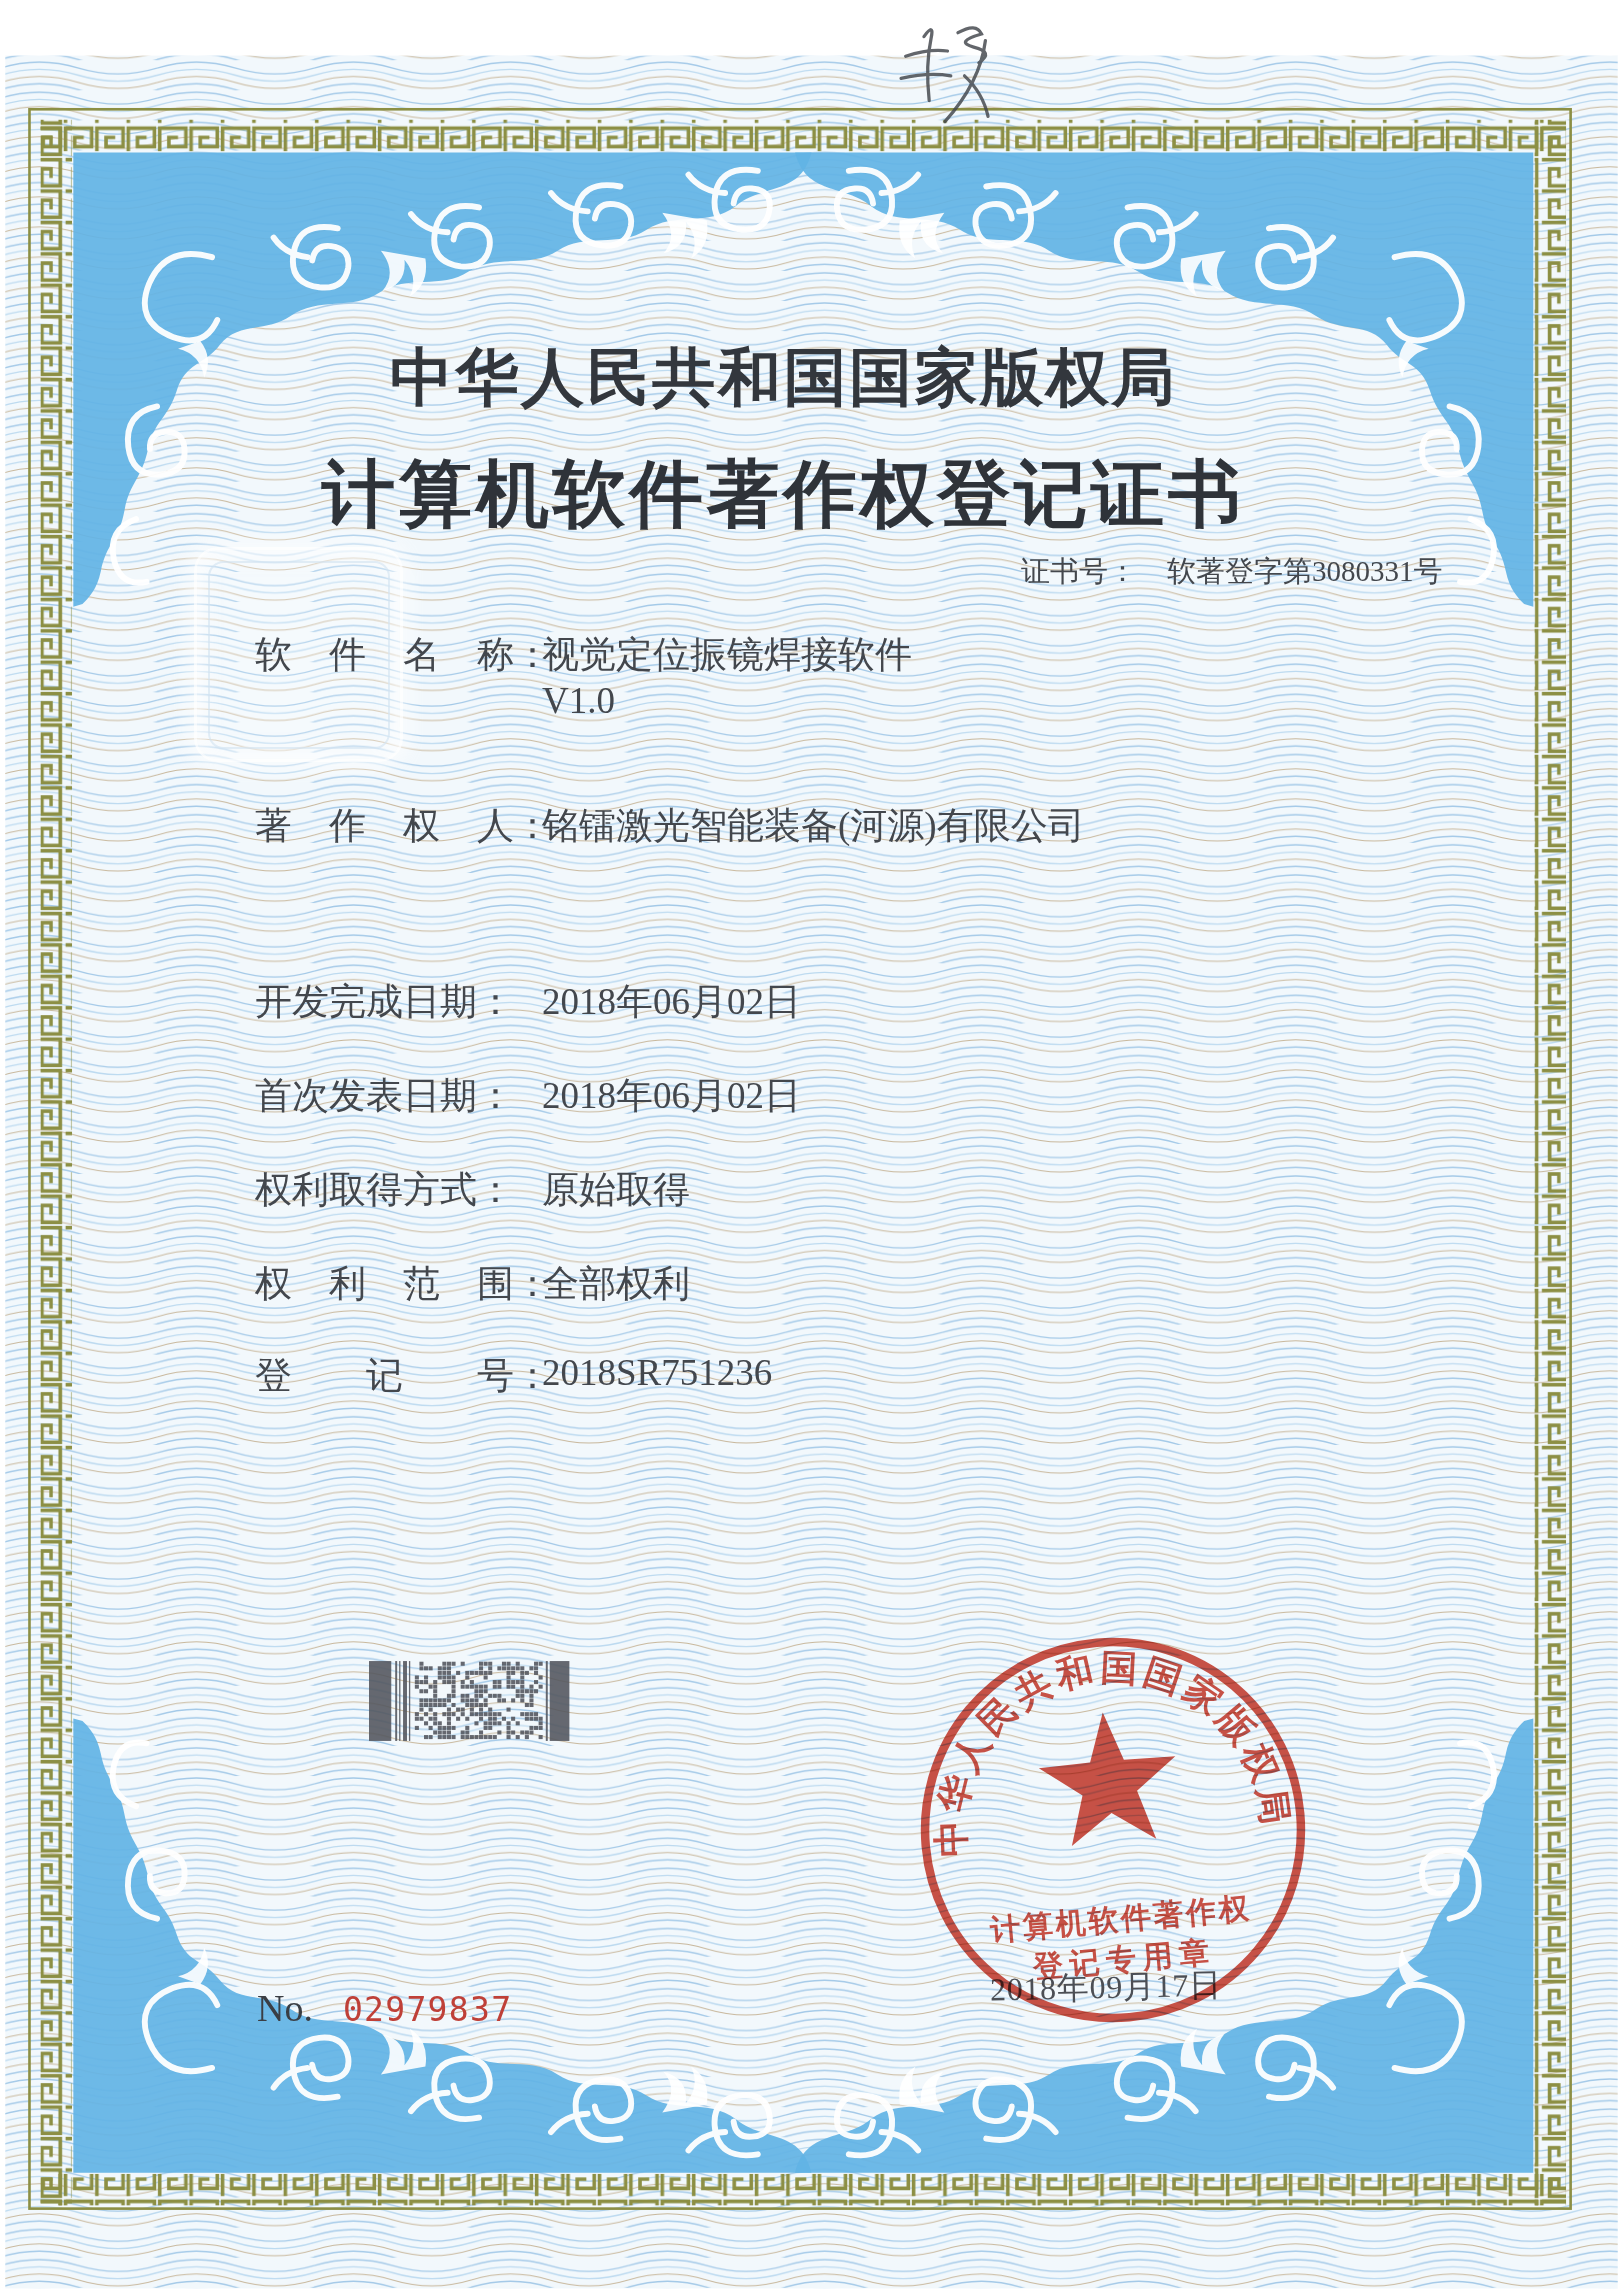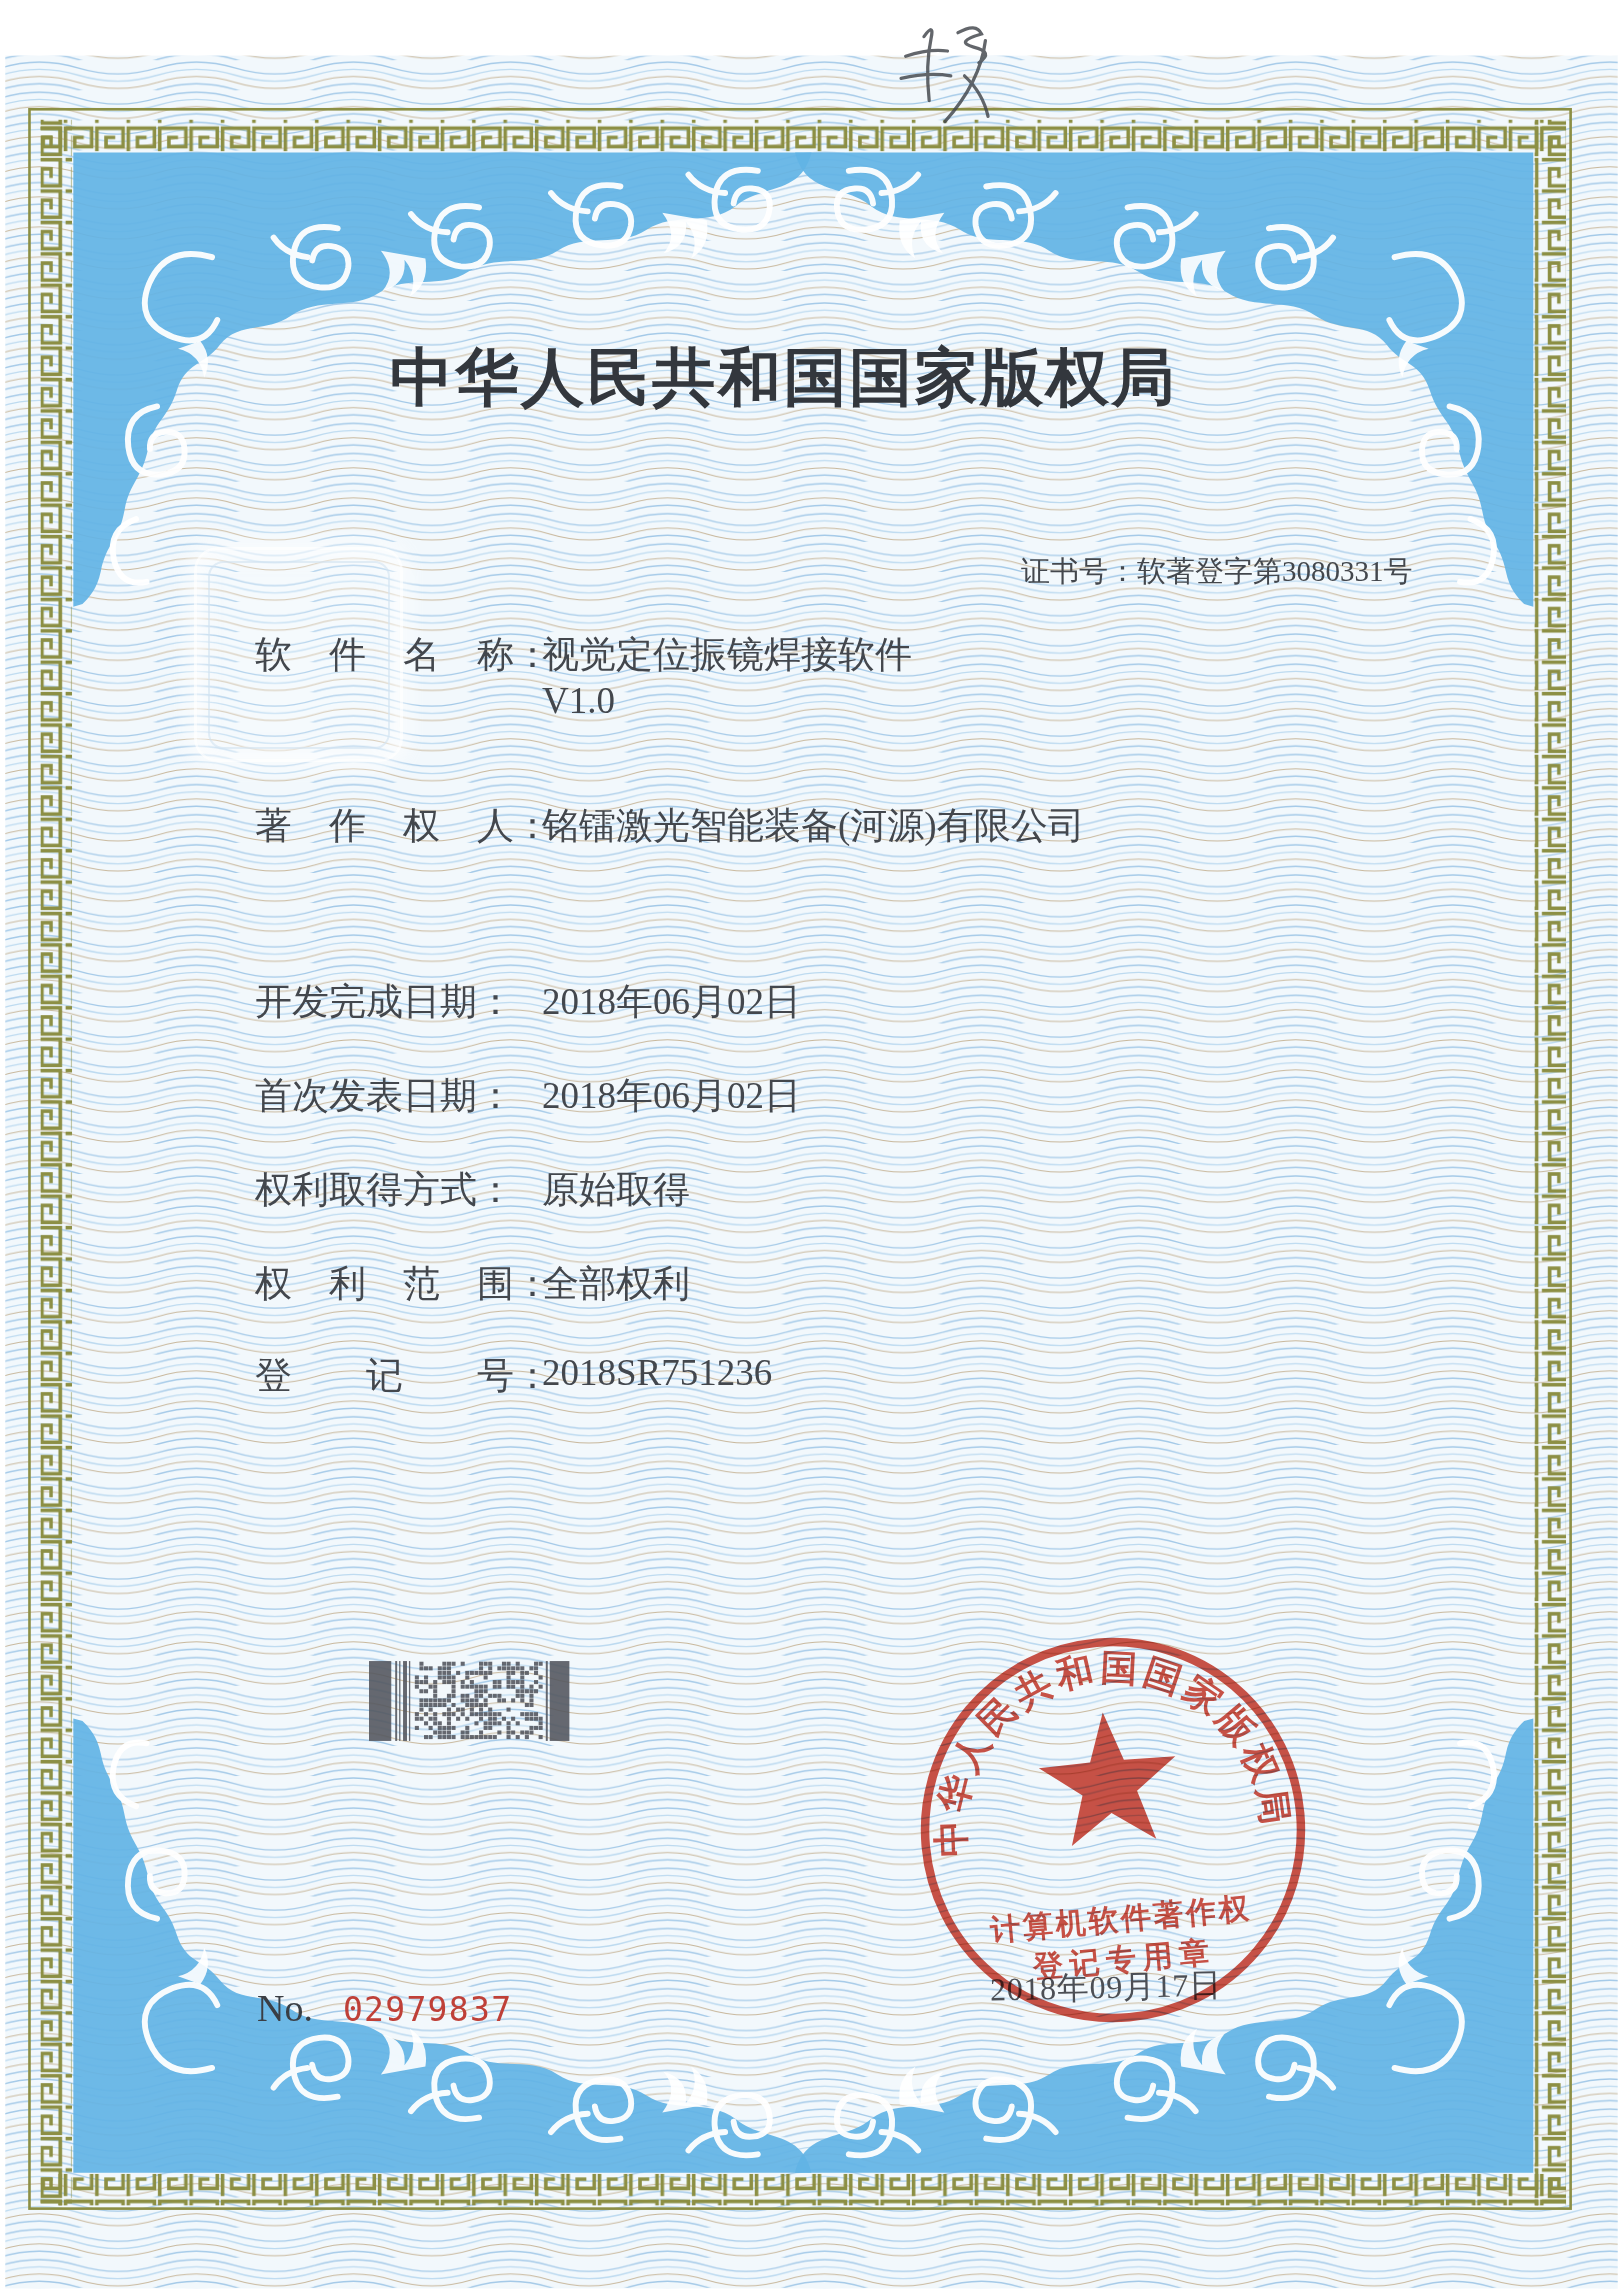"计算机软件著作权登记证书" div.title2 { html: none -> <div>计算机软件著作权登记证书</div> }
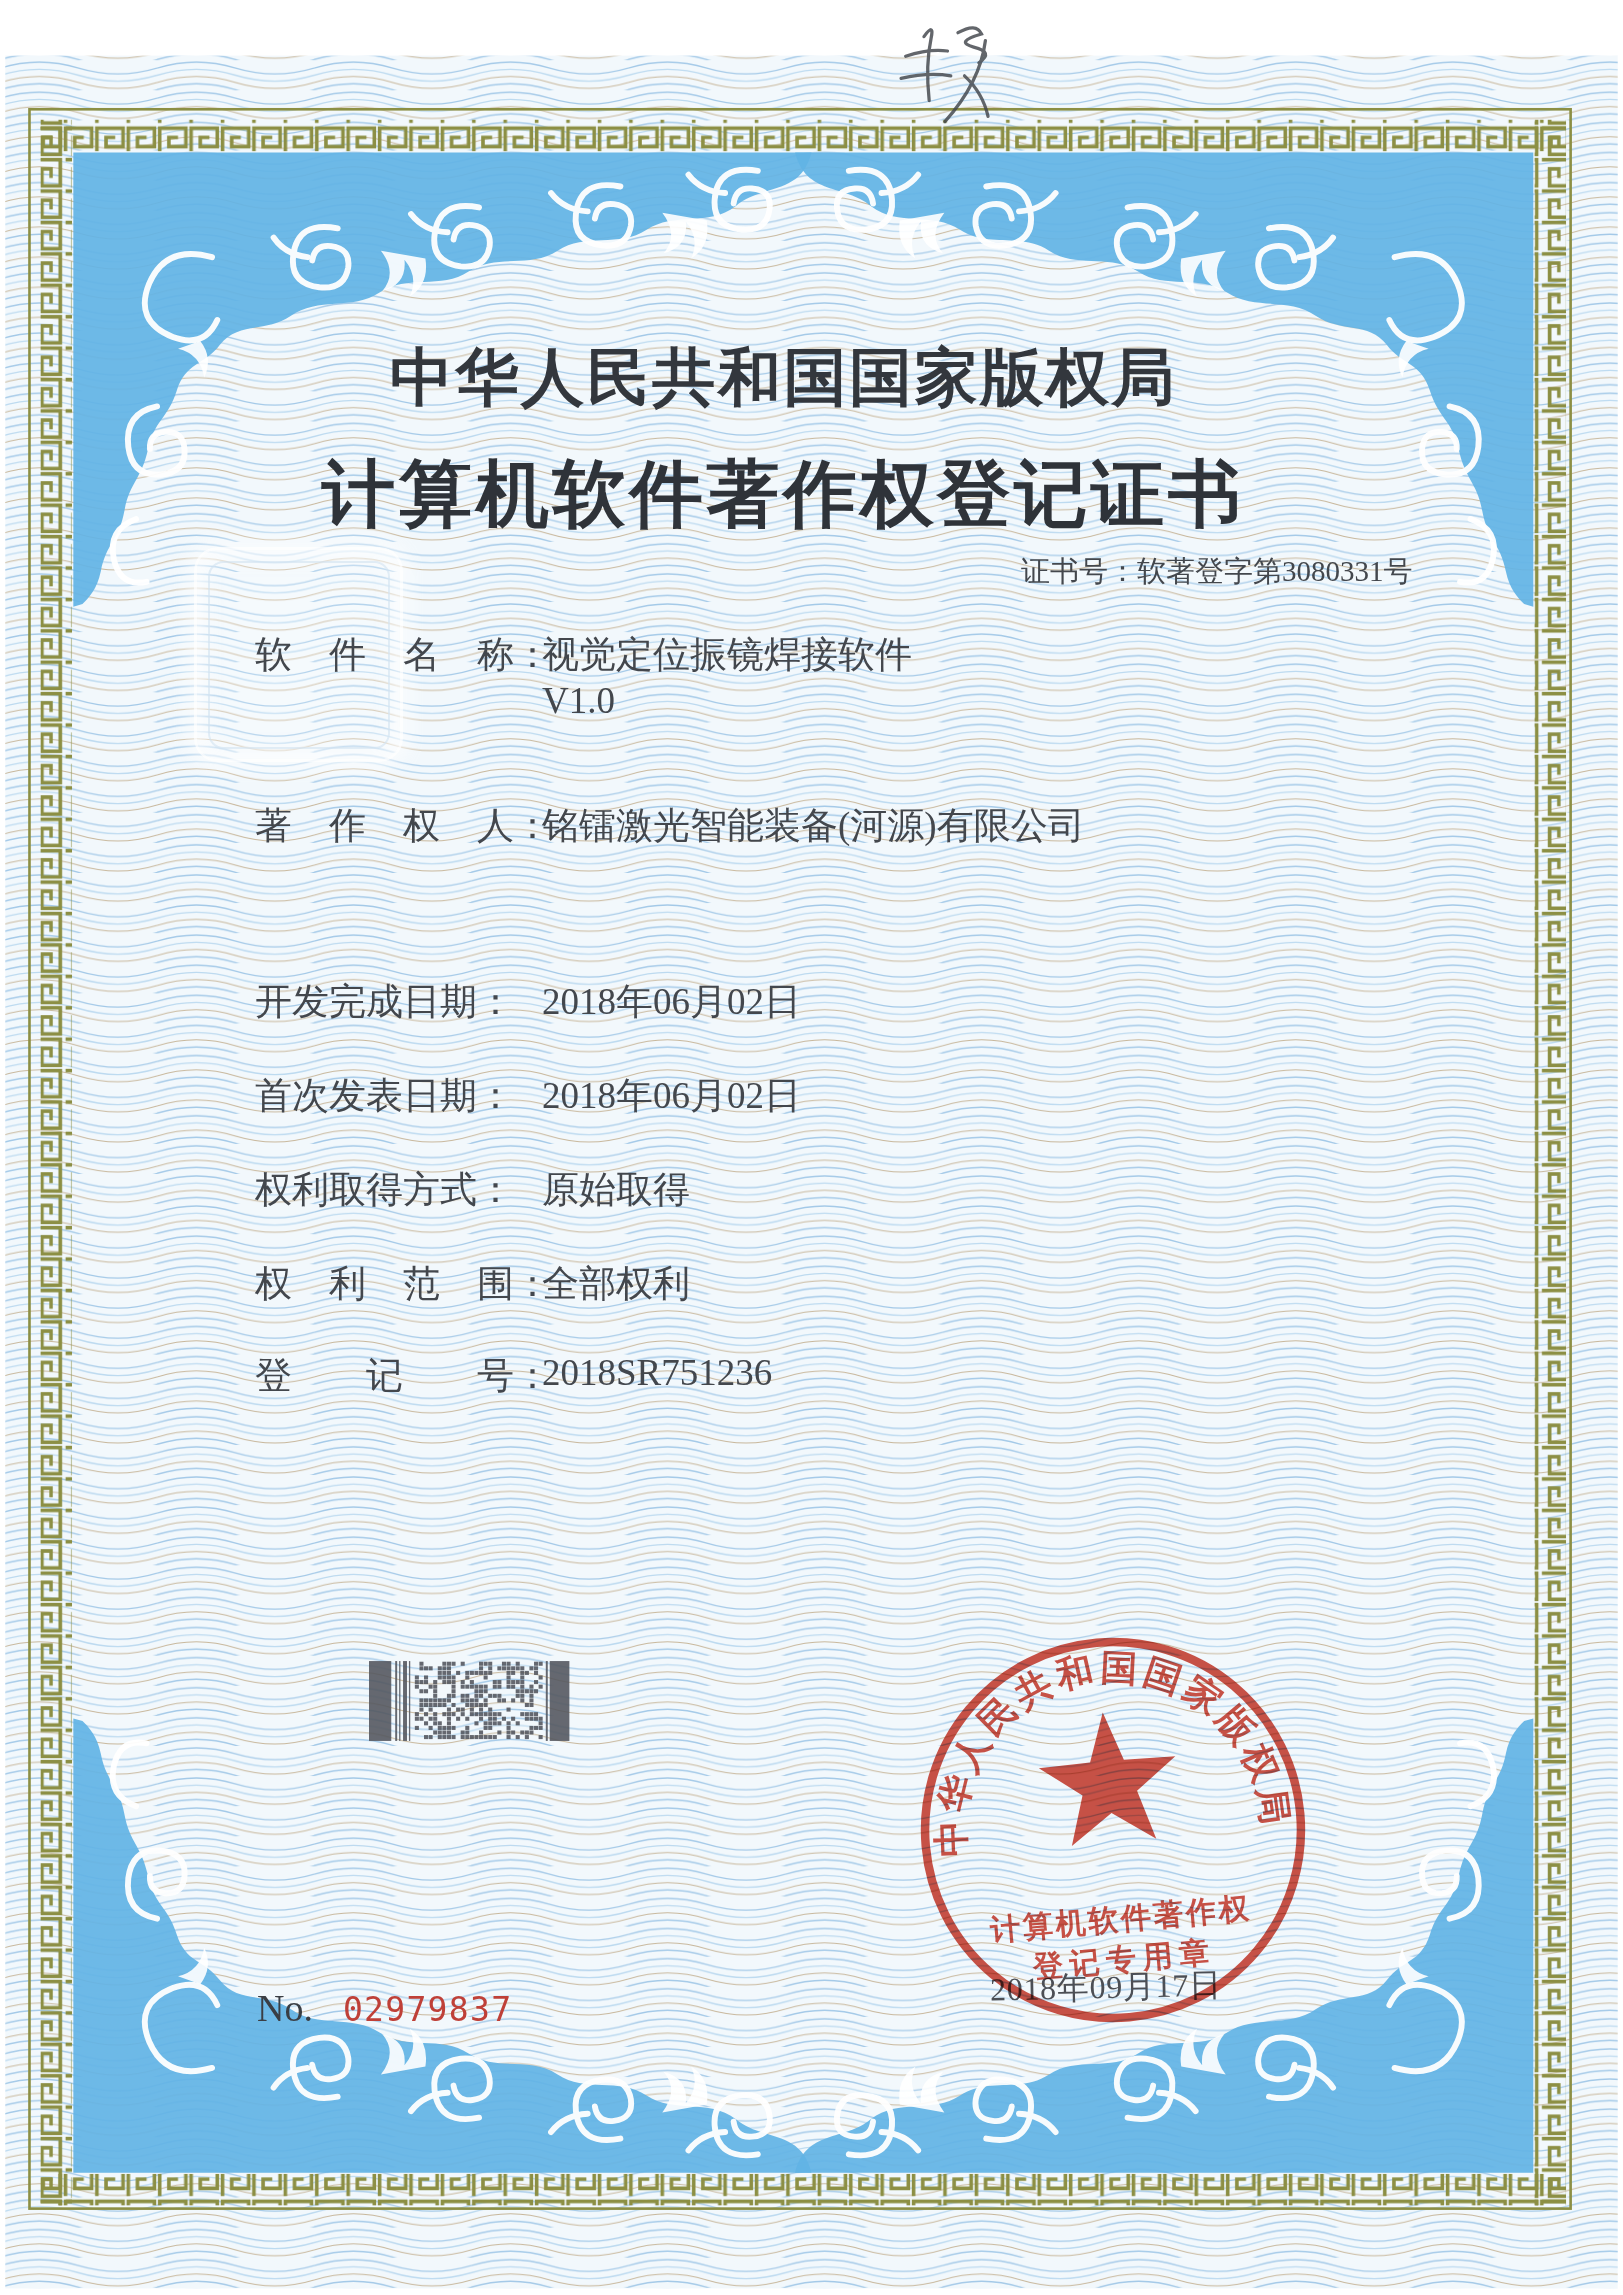"软著登字第3080331号" .certno .val { margin-left: none -> 30px }
